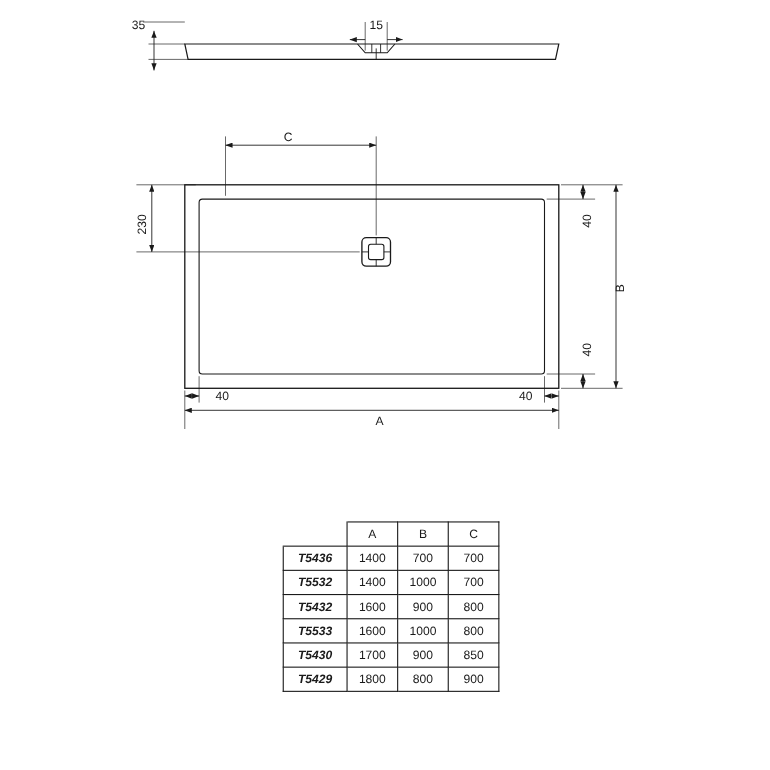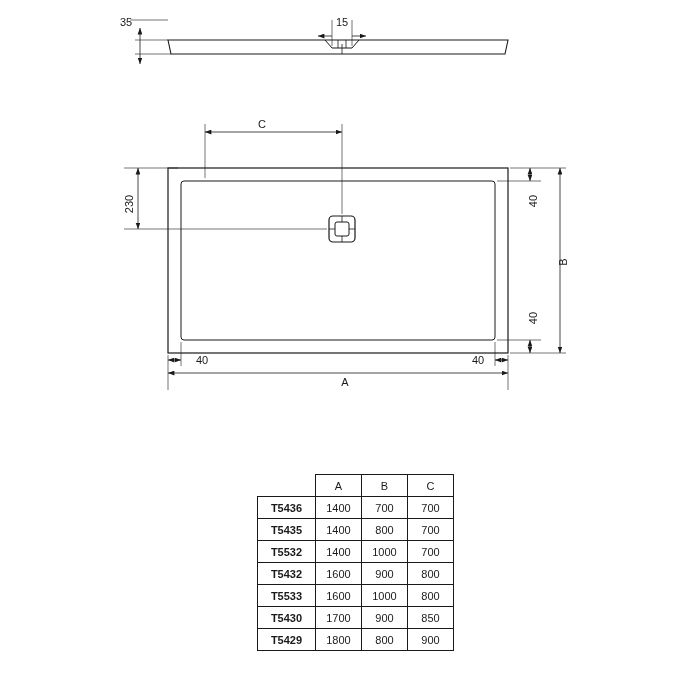"T5436" .spec-table th.code-col, .spec-table td.code-col { font-style: none -> italic }
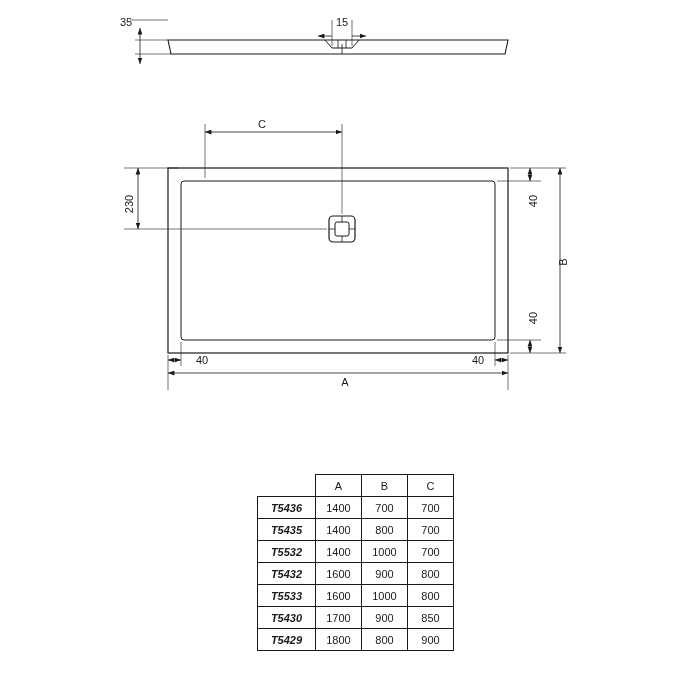"T5435" tr { html: <tr> <td>T5435</td> <td>1400</td> <td>800</td> <td>700</td> </tr> -> none }
